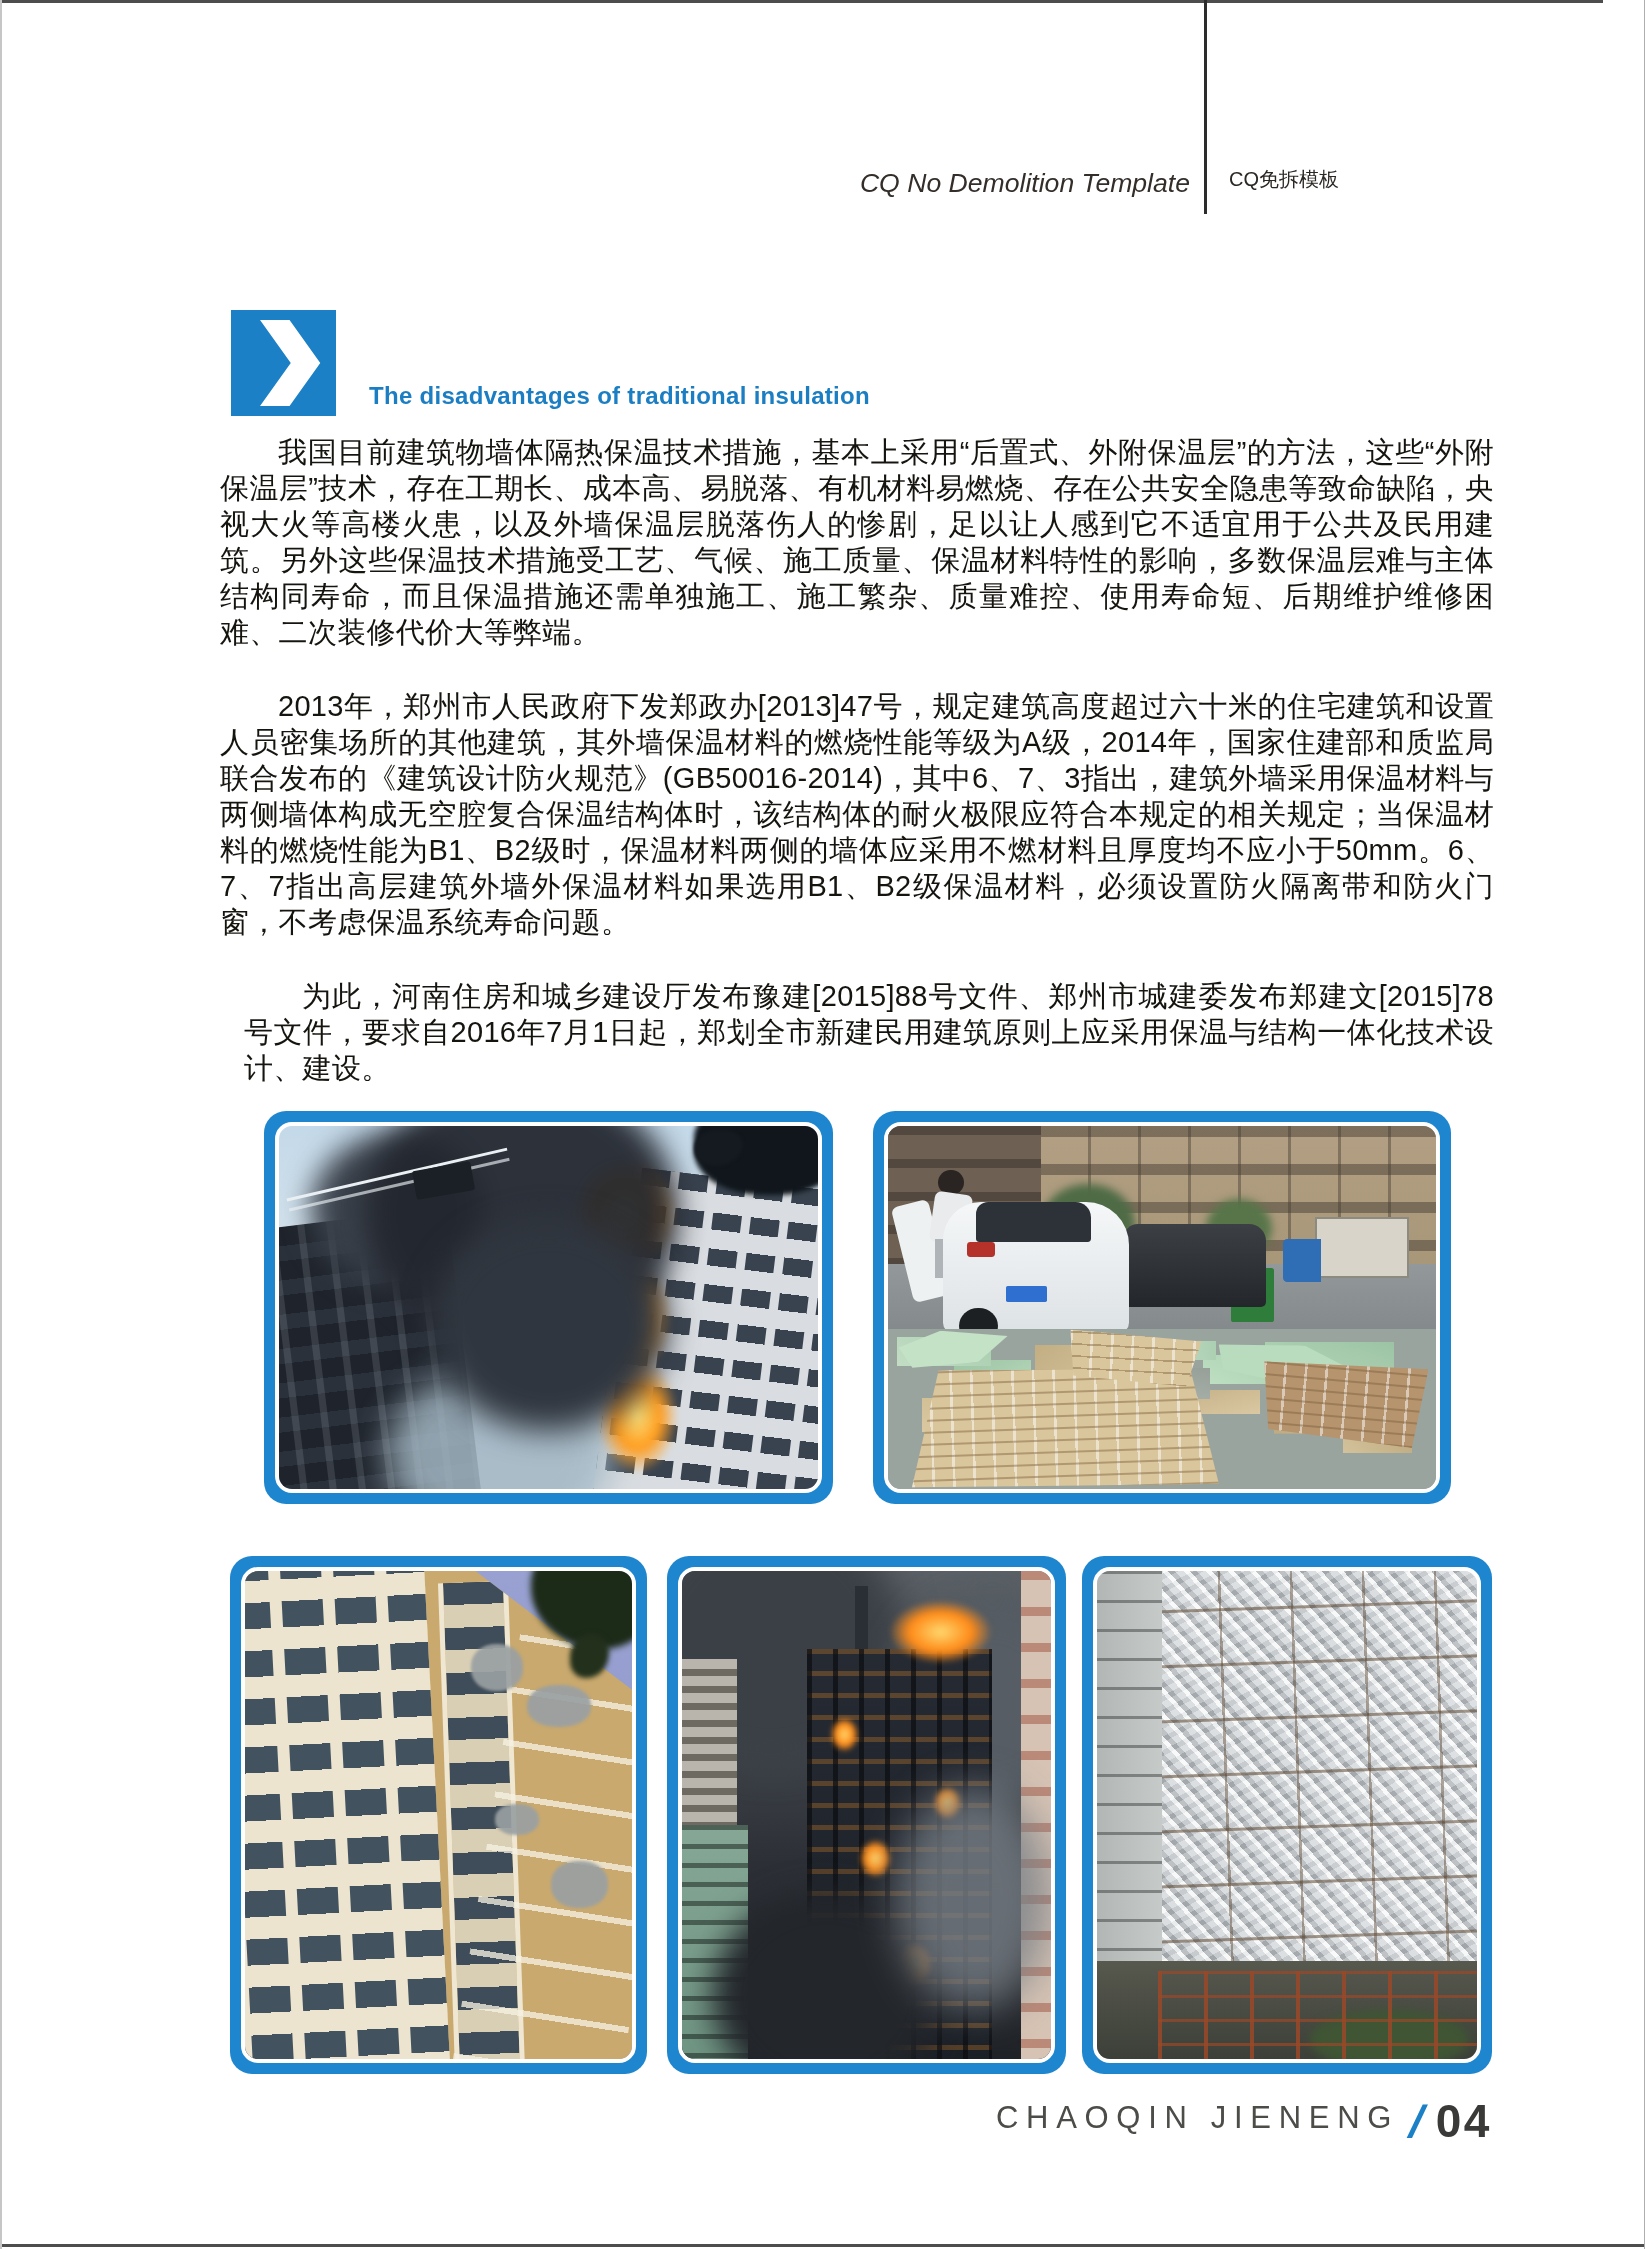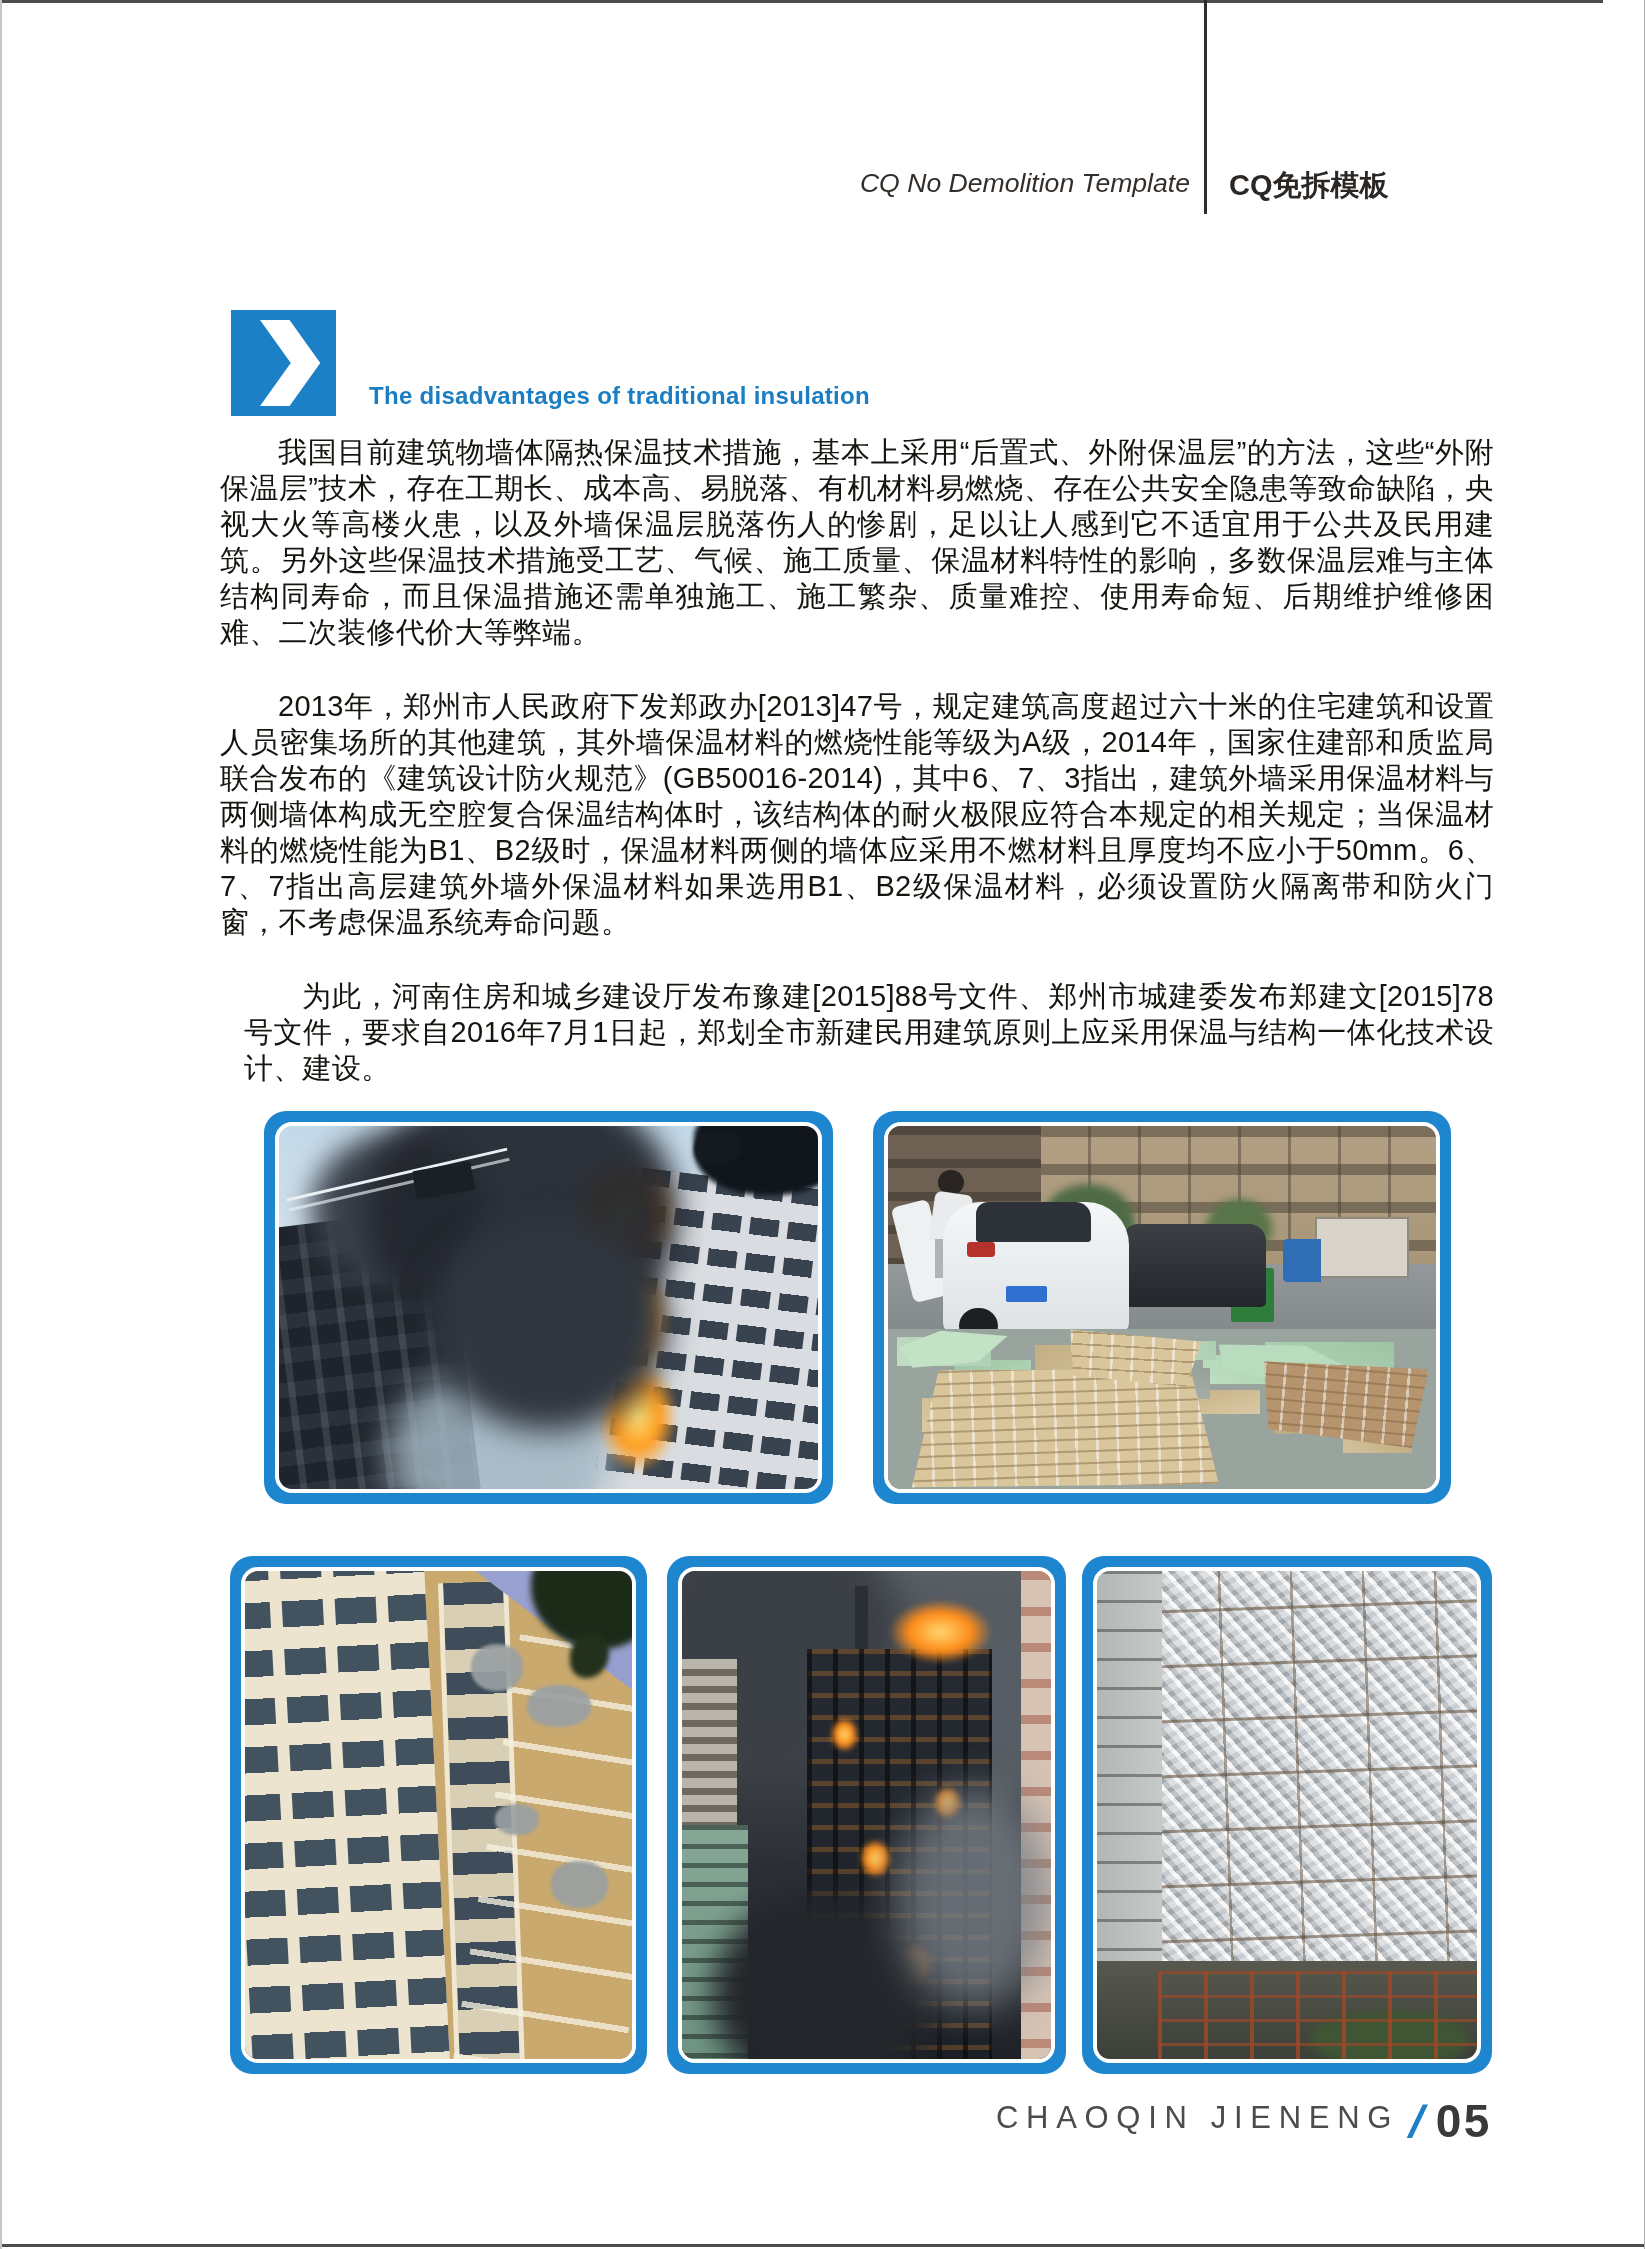"CQ免拆模板" .hdr-zh { font-size: 29px -> 20px; font-weight: bold -> none }
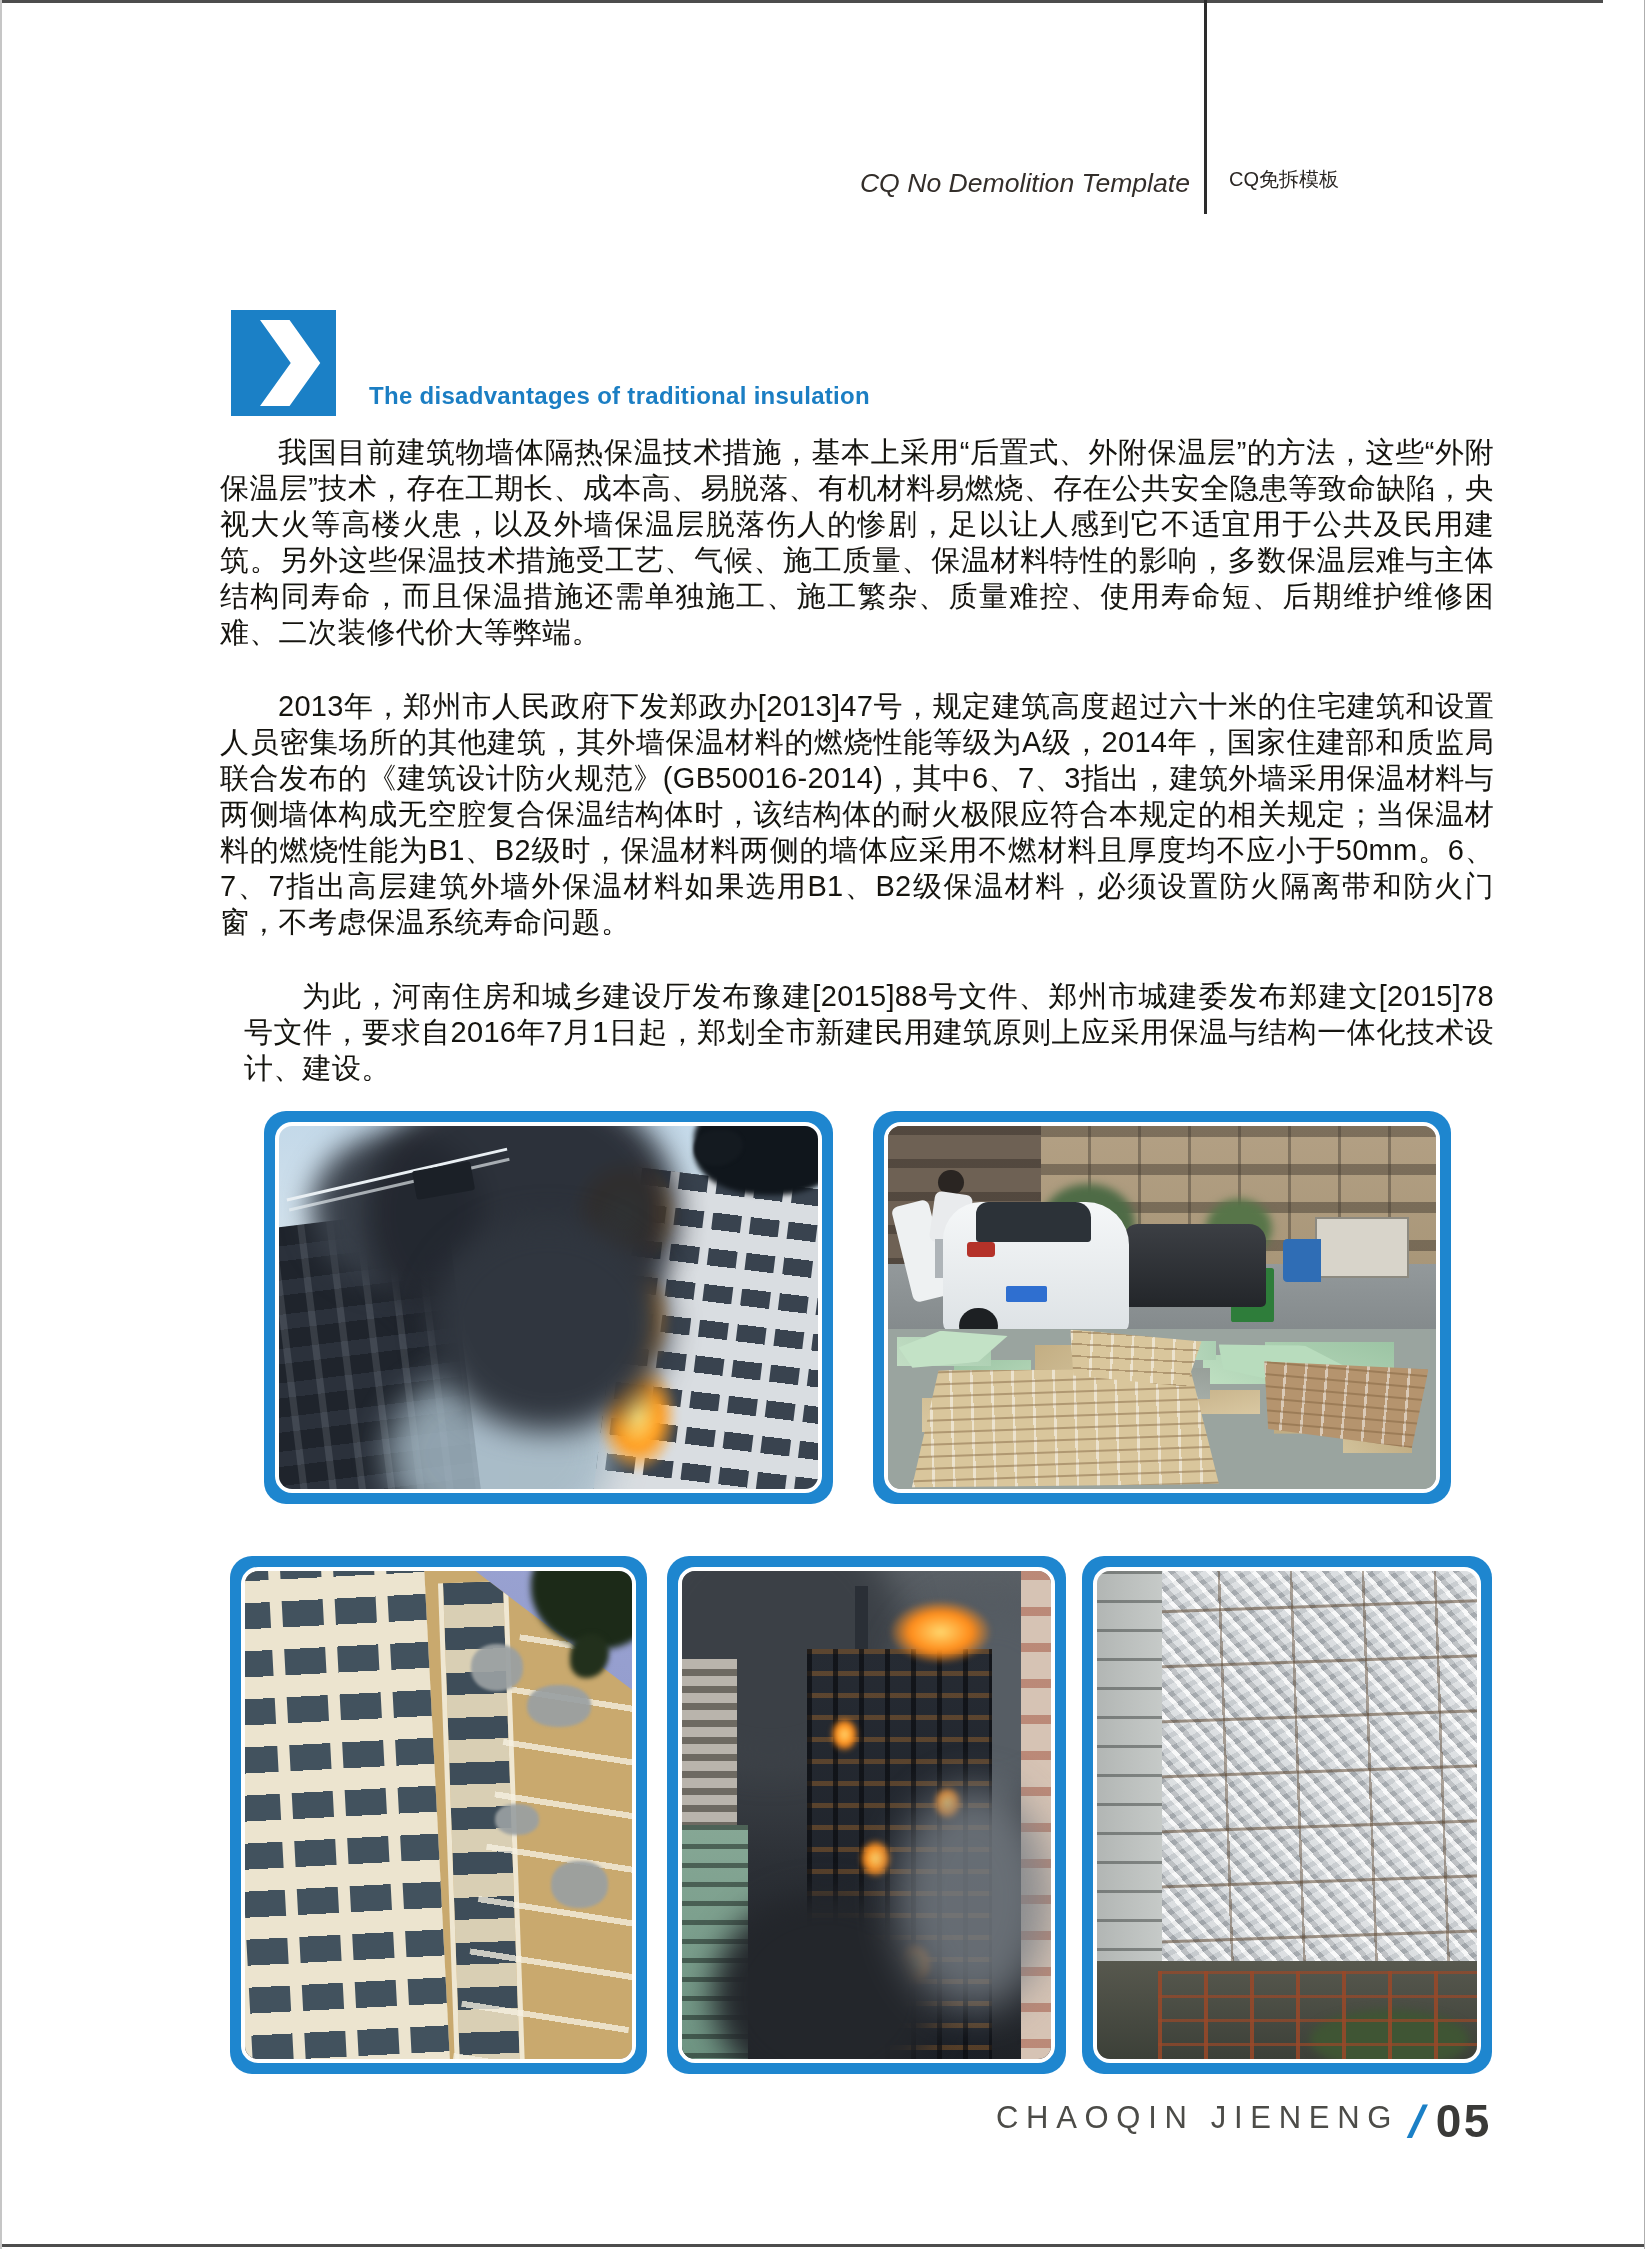"05" span.pageno { text: 05 -> 04 }
